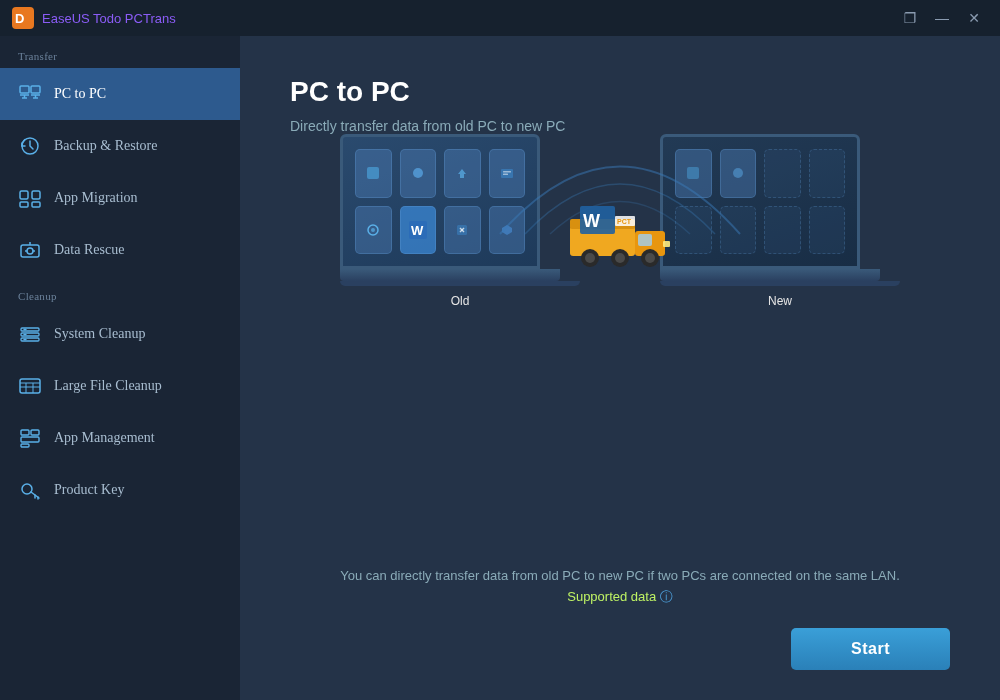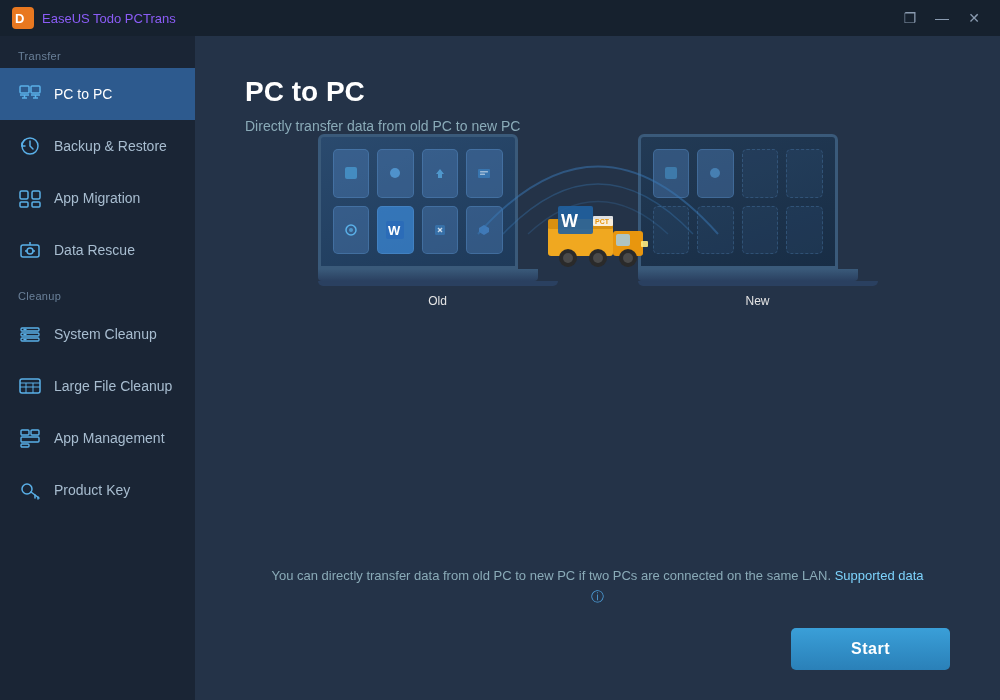"Transfer" .sidebar { font-family: none -> Liberation Serif, serif; width: 195px -> 240px }
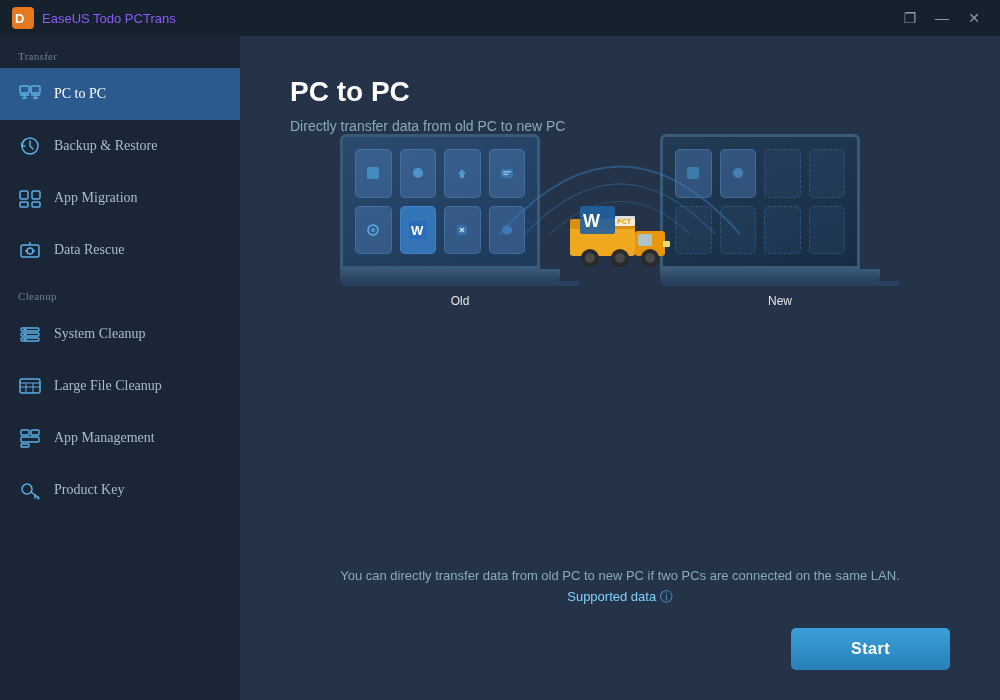"Supported data" .description-link { color: #7dd3fc -> #bef264 }
